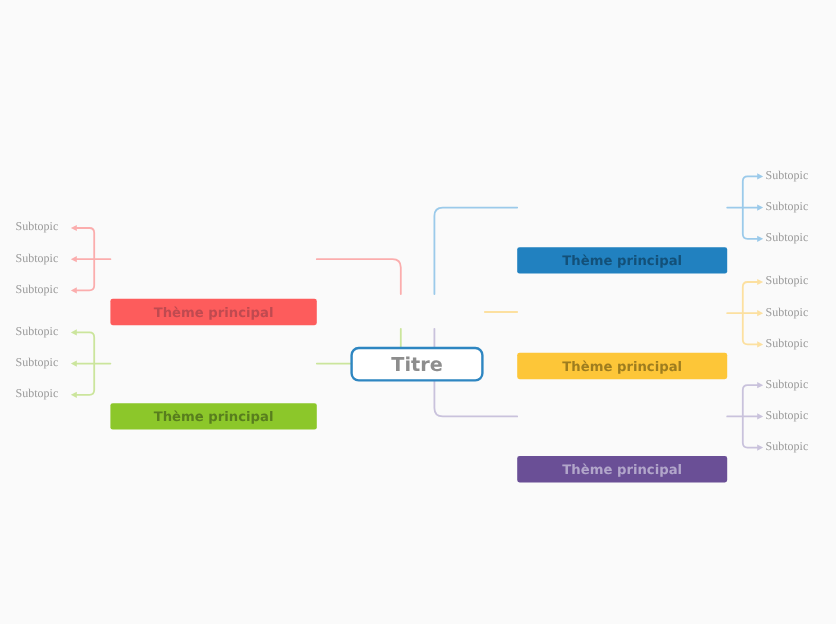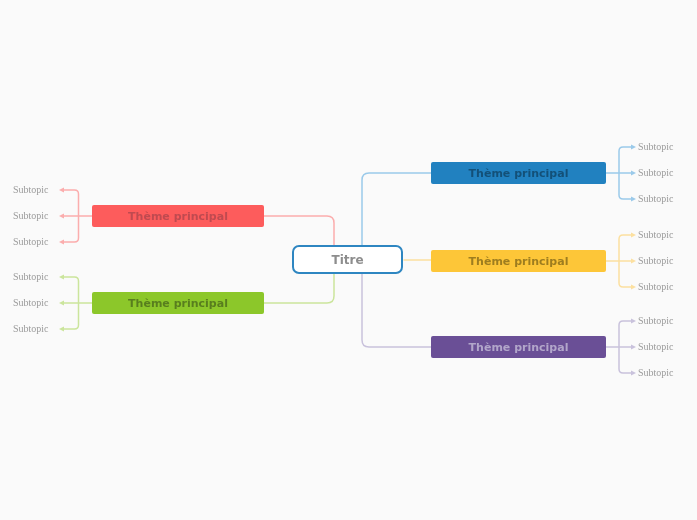"Thème principal" .node { margin-top: none -> 44px }
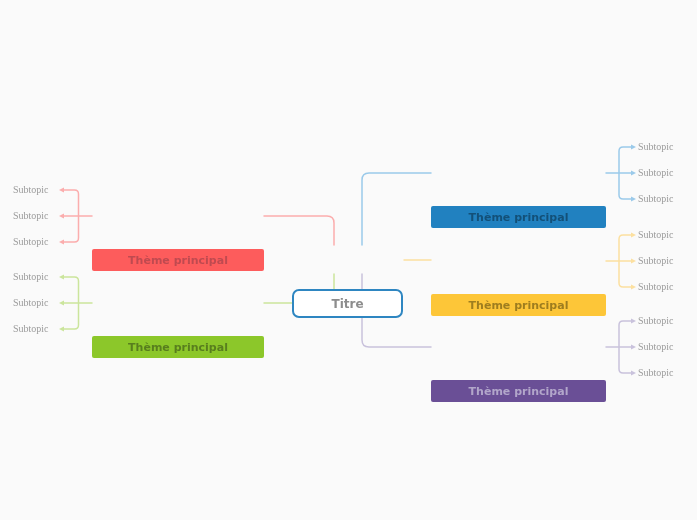"Titre" .root { font-size: 12px -> 16px }
